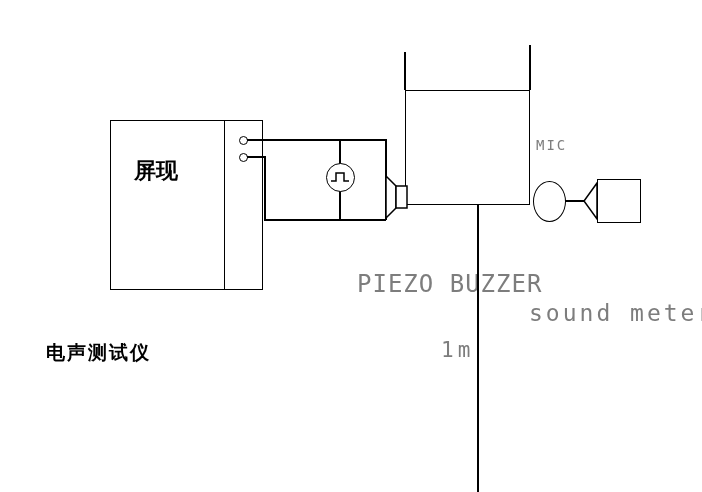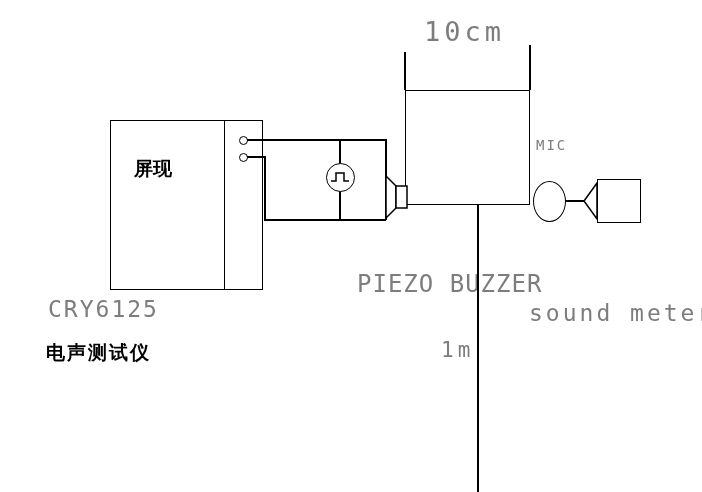"10cm" div.cad-grey { html: <div>10cm</div> -> none }
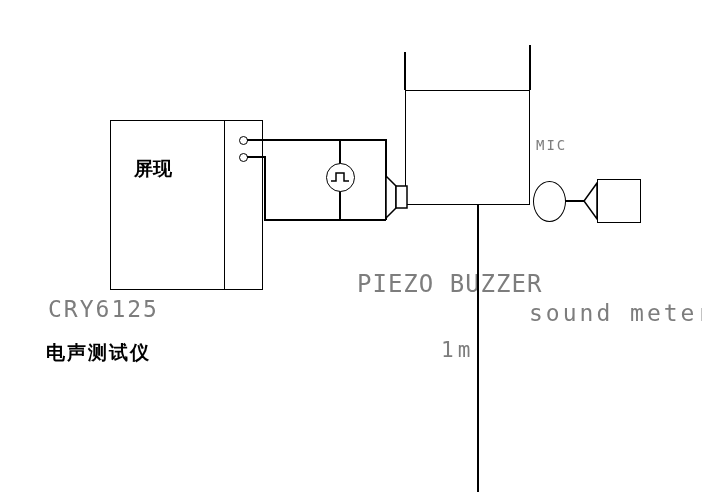"屏现" div.cn-black { font-size: 19px -> 22px }
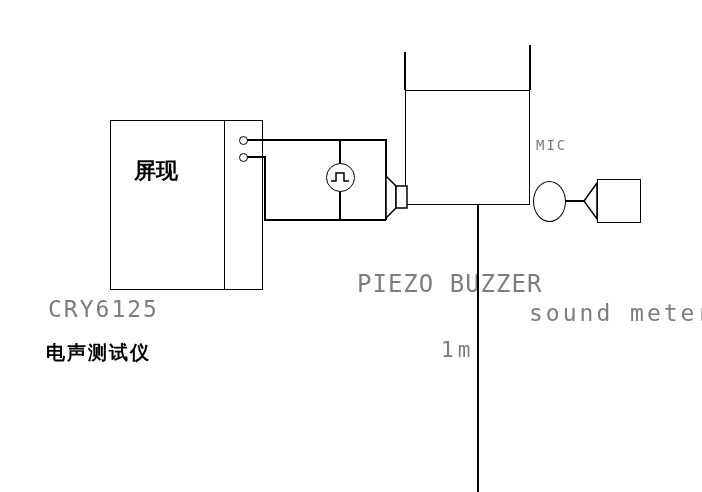"CRY6125" div.cad-grey { html: <div>CRY6125</div> -> none }
